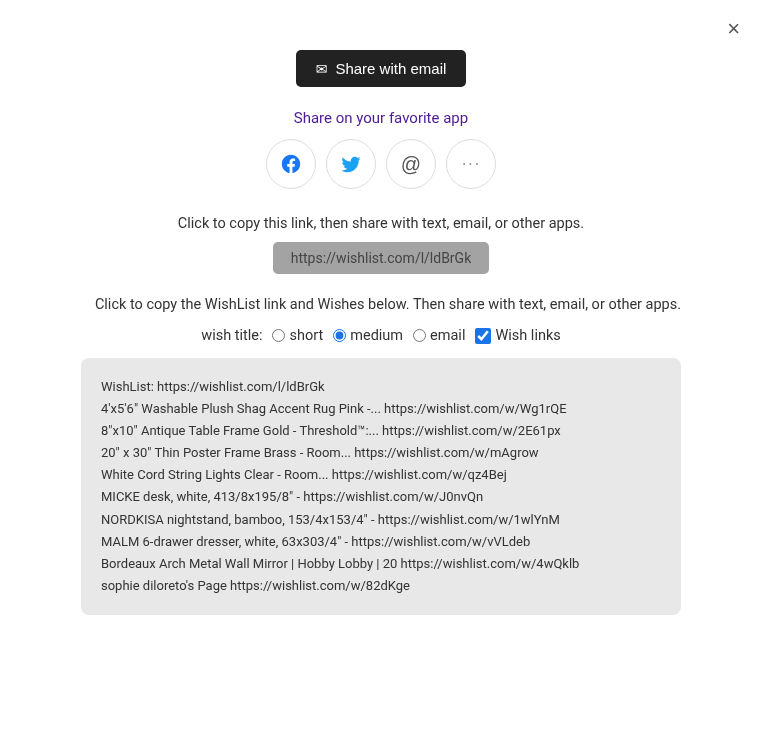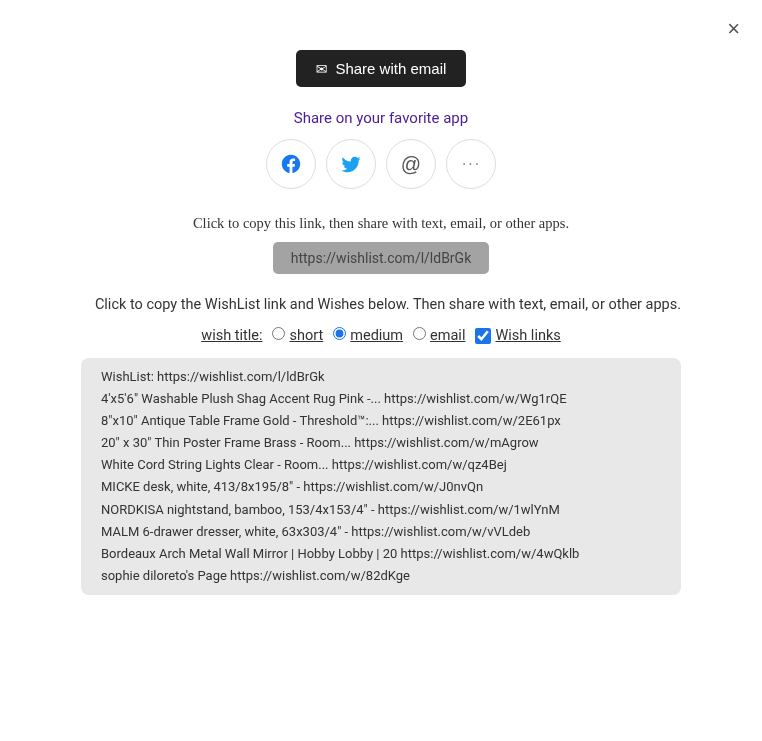"Click to copy this link," .copy-text { font-family: Liberation Serif, serif -> none }
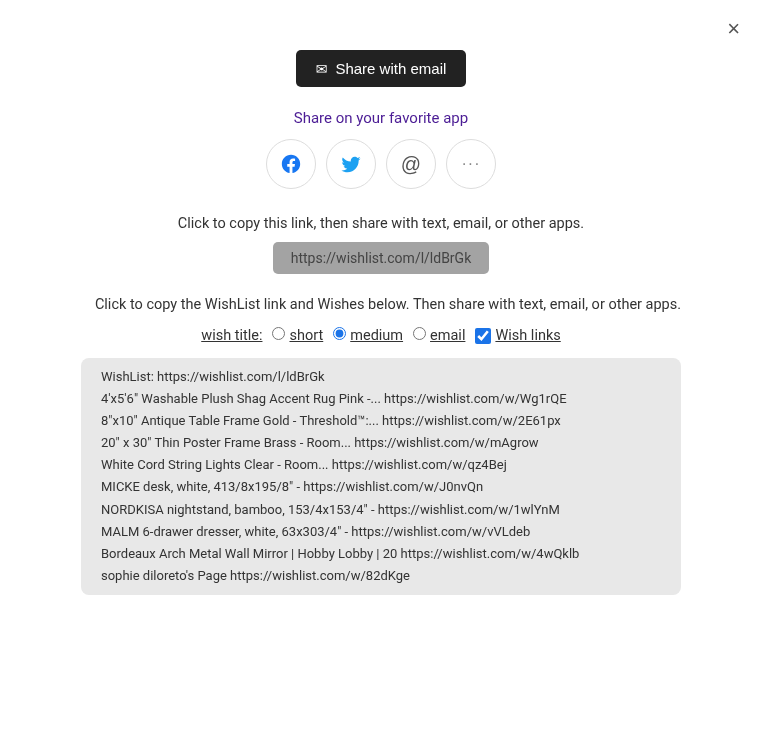"wish title:" .wish-title-row { text-decoration: underline -> none }
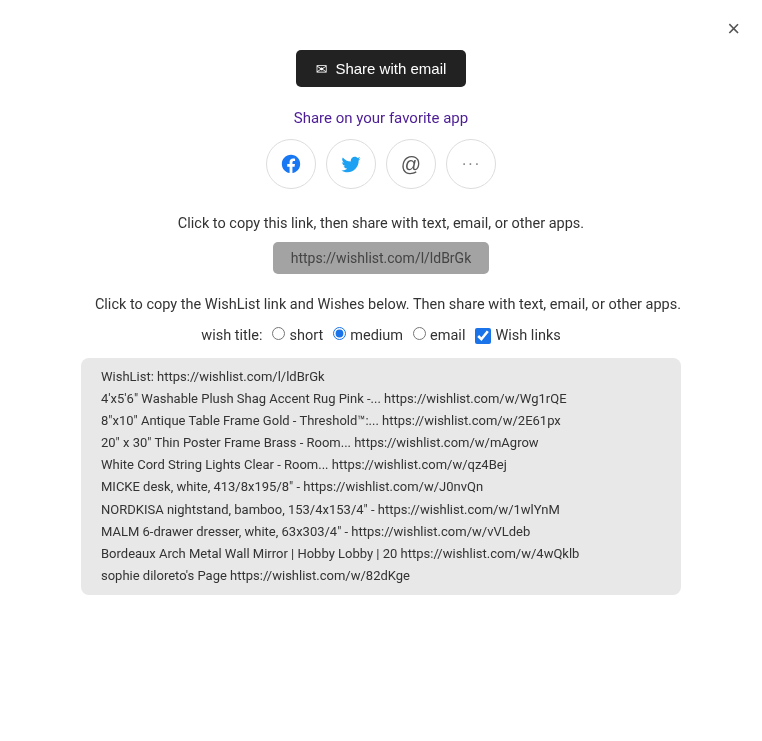"short" .radio-label { align-items: flex-start -> center }
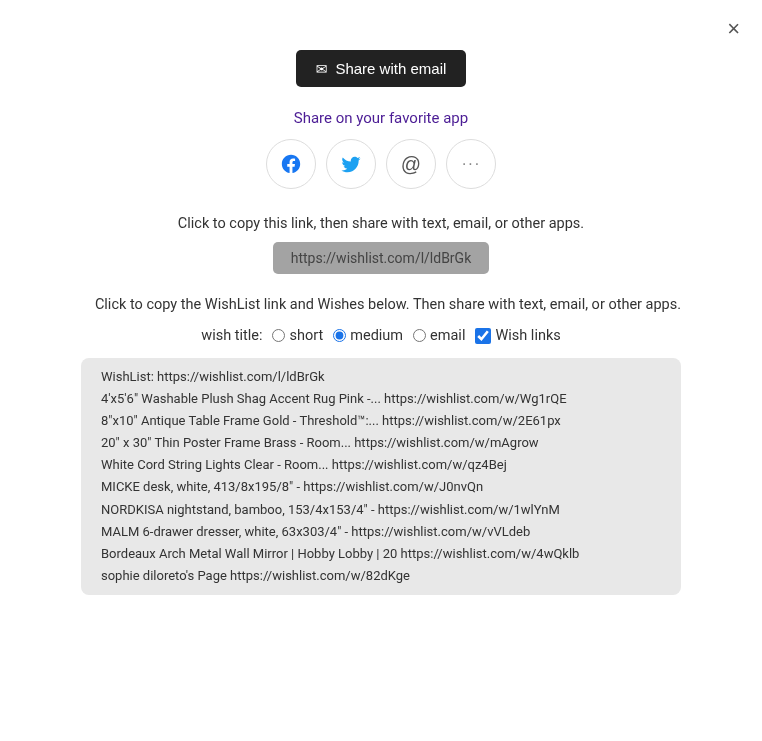"WishList: https://wishlist.com/l/ldBrGk" .wishlist-text-box { padding: 8px 20px -> 18px 20px }
